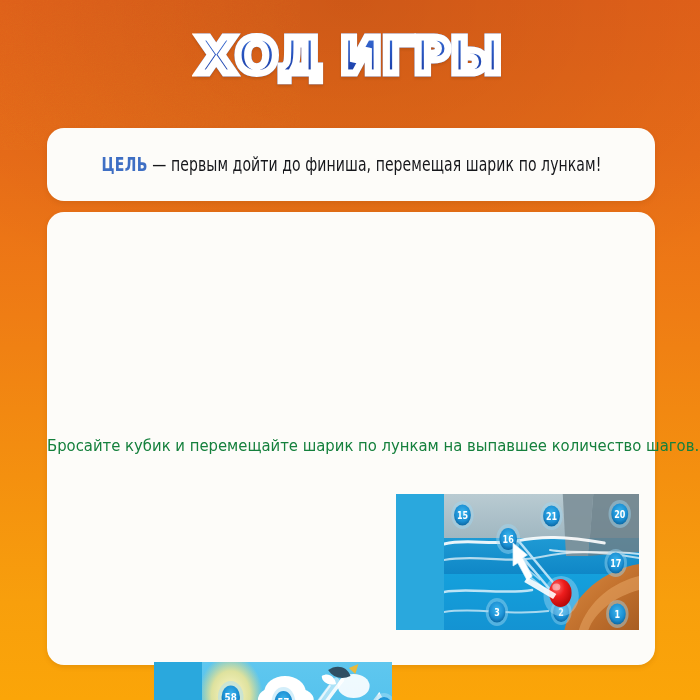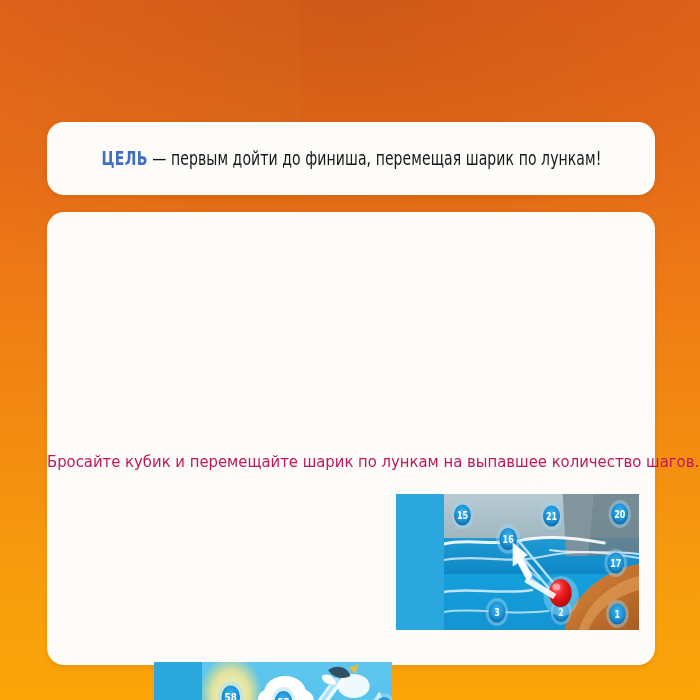"ХОД ИГРЫ" div.title-wrap { html: none -> <div> <span>ХОД ИГРЫ</span> </div> }
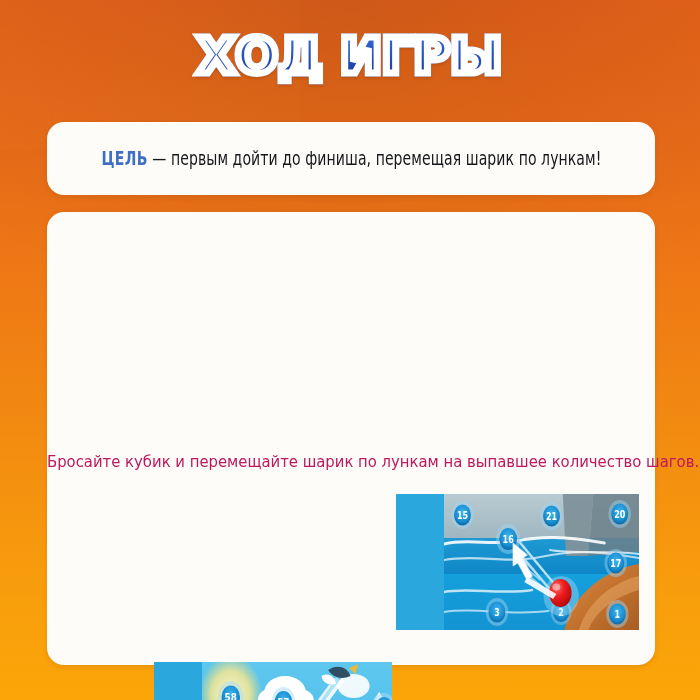"ЦЕЛЬ — первым дойти до" #card-goal { top: 122px -> 128px }
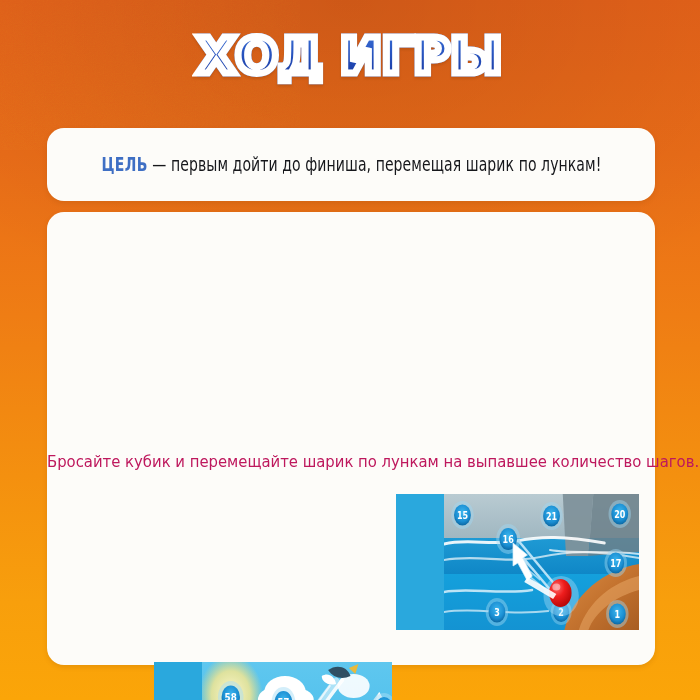"Бросайте кубик и перемещайте шарик" #rules-intro { color: #be185d -> #15803d; top: 240px -> 224px }
